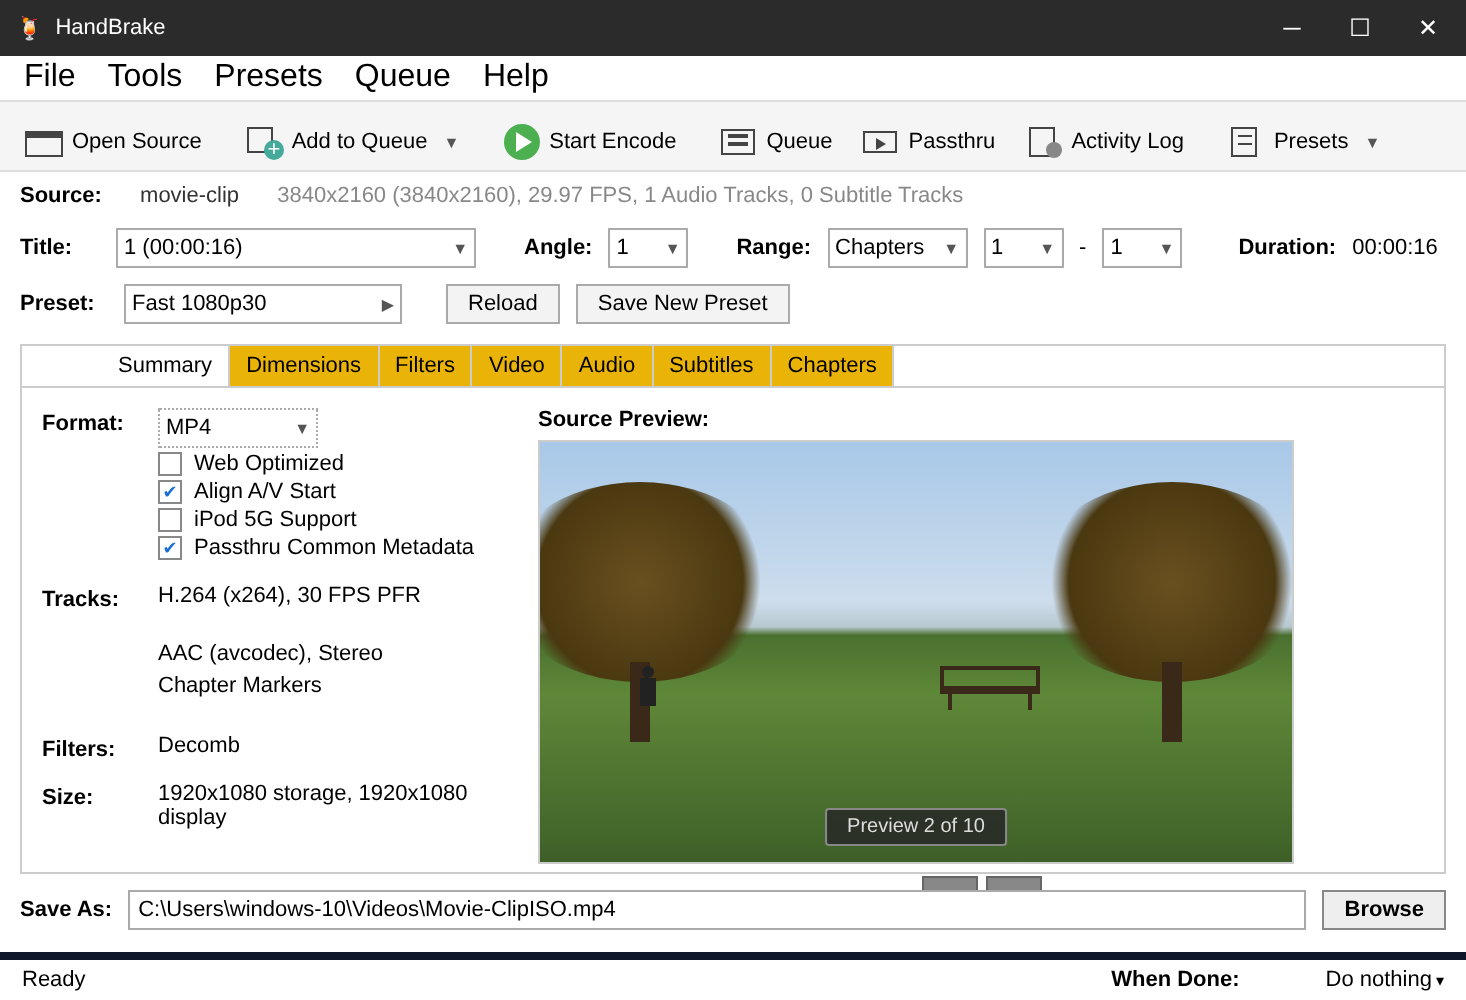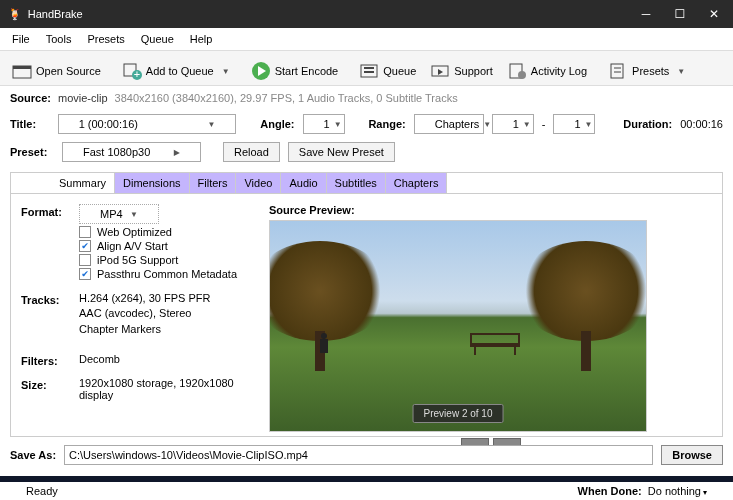"File" .menubar .mitem { font-size: 11px -> 16px }
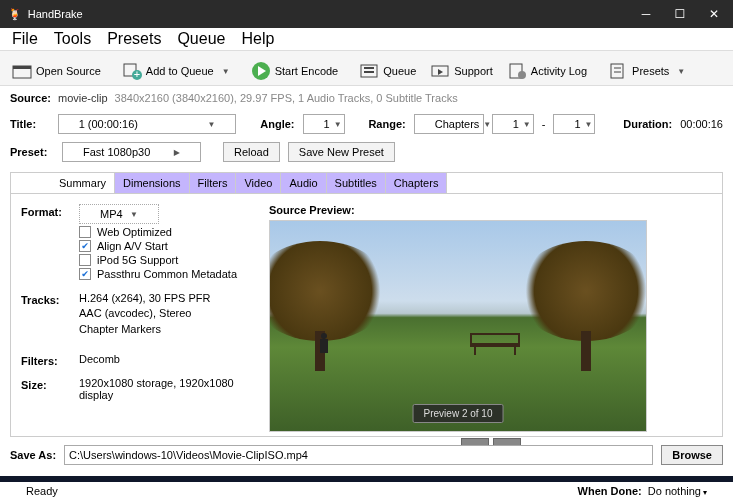"Support" span { text: Support -> Passthru }
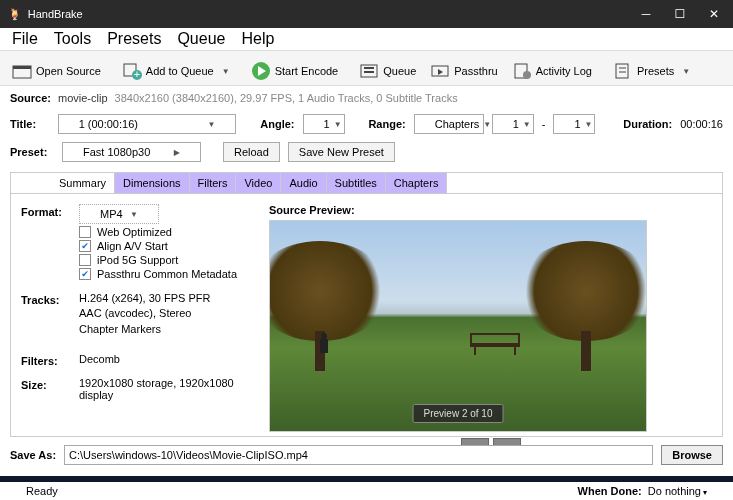"Source:" .srcrow b { margin-right: 4px -> 16px }
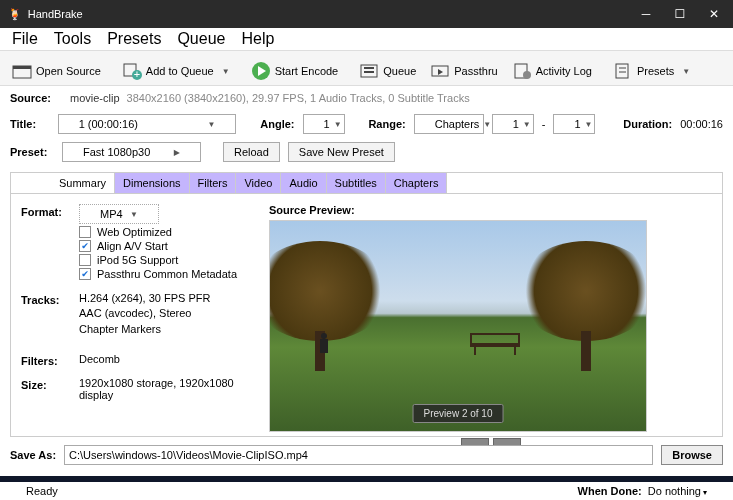"3840x2160 (3840x2160), 29.97 FPS, 1" .srcrow .meta { margin-left: 4px -> 16px }
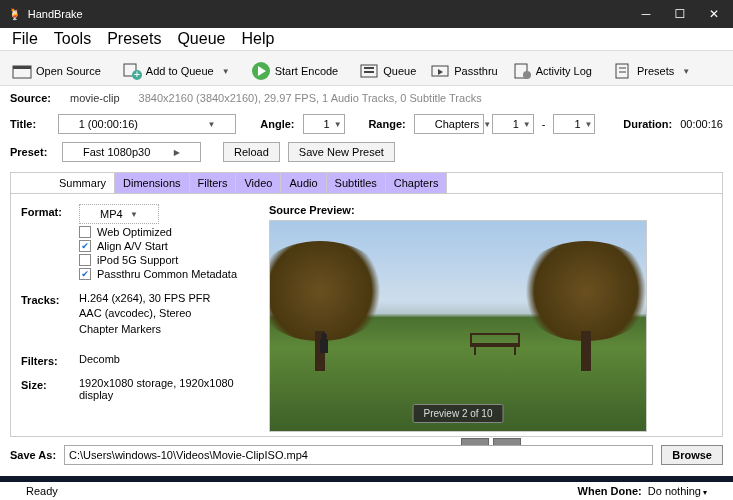"1 (00:00:16)" .sel { padding: 0 20px -> 0 3px }
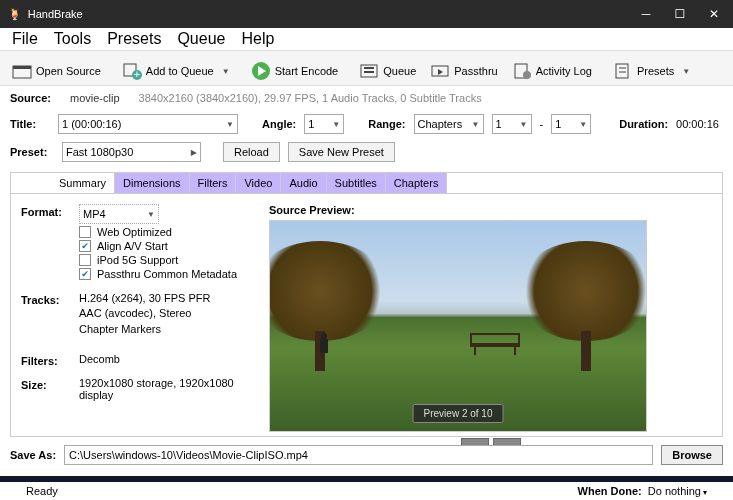"Dimensions" .tab { background: #c4b5fd -> #eab308 }
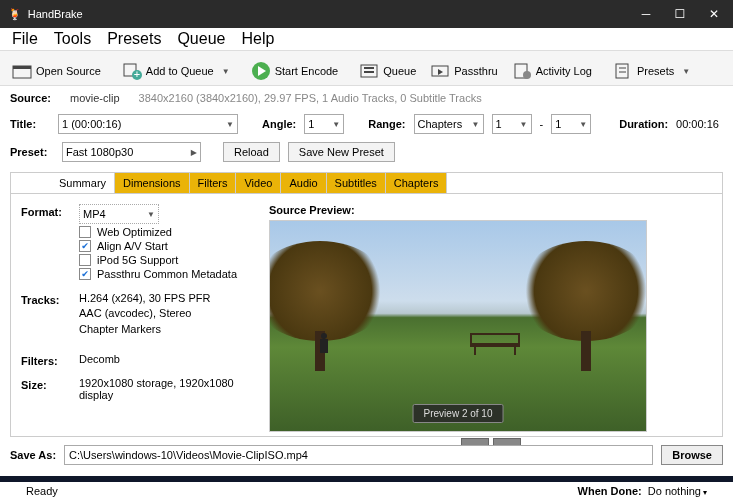"H.264 (x264), 30 FPS PFR" div { margin-bottom: 3px -> 17px }
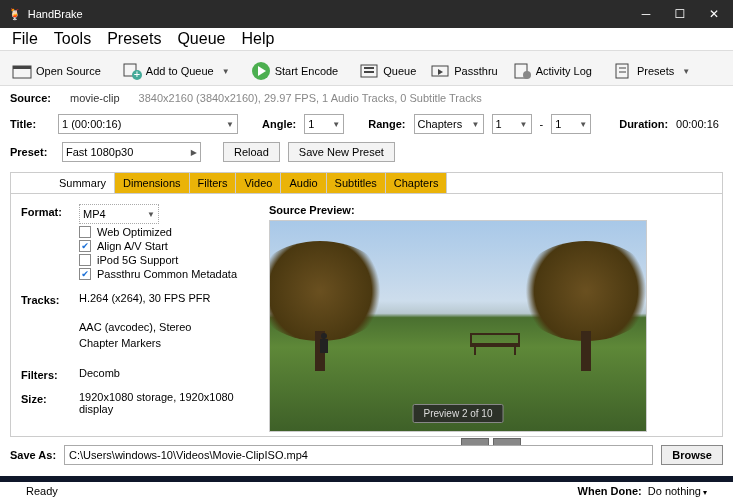"Ready" .statusbar { border-top: 6px solid #0f172a -> 4px solid #0f172a; gap: none -> 37px; padding: 0 26px -> 0 11px }
